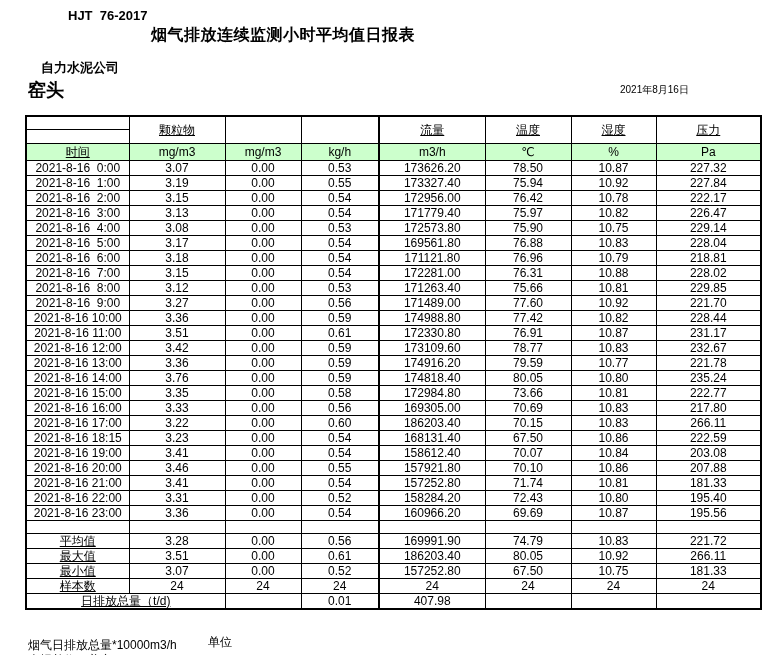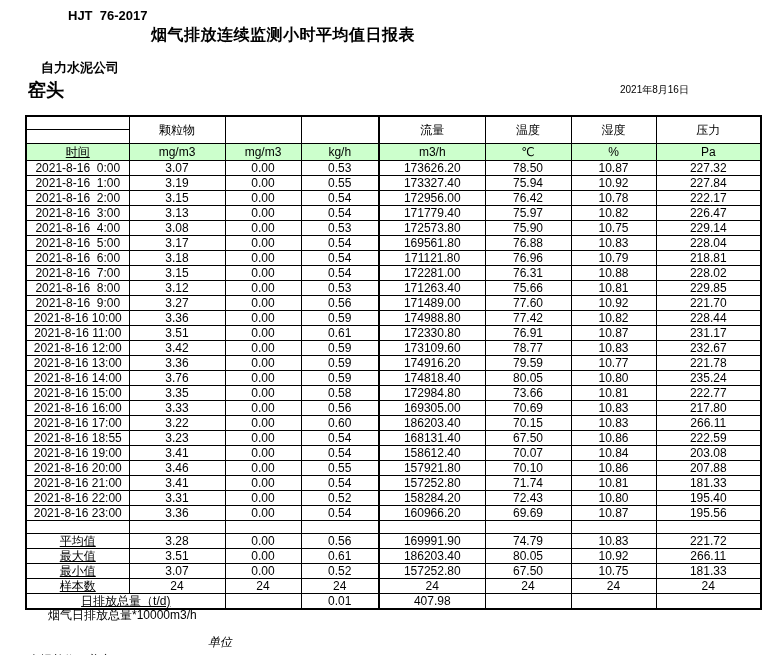"颗粒物" tr.head-a td { text-decoration: none -> underline }
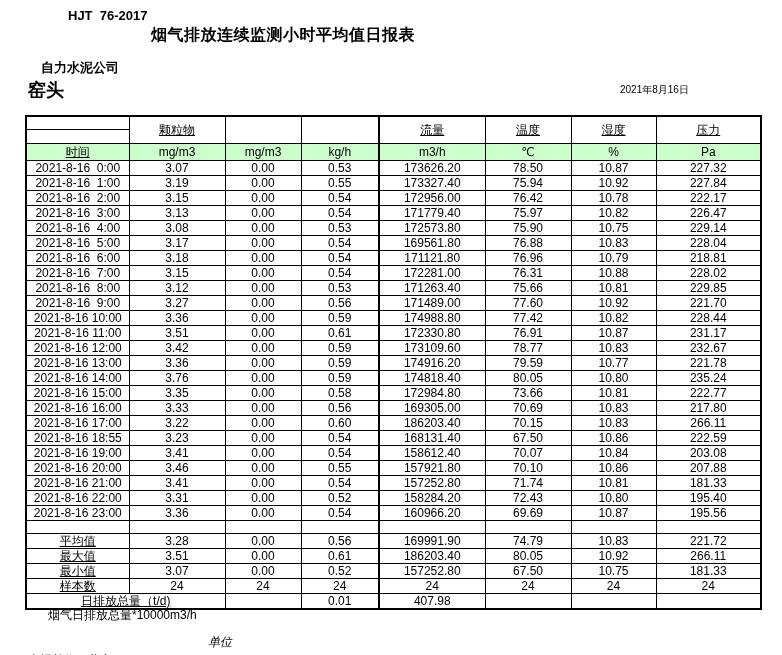"2021-8-16 18:55" td { text: 18:55 -> 18:15 }
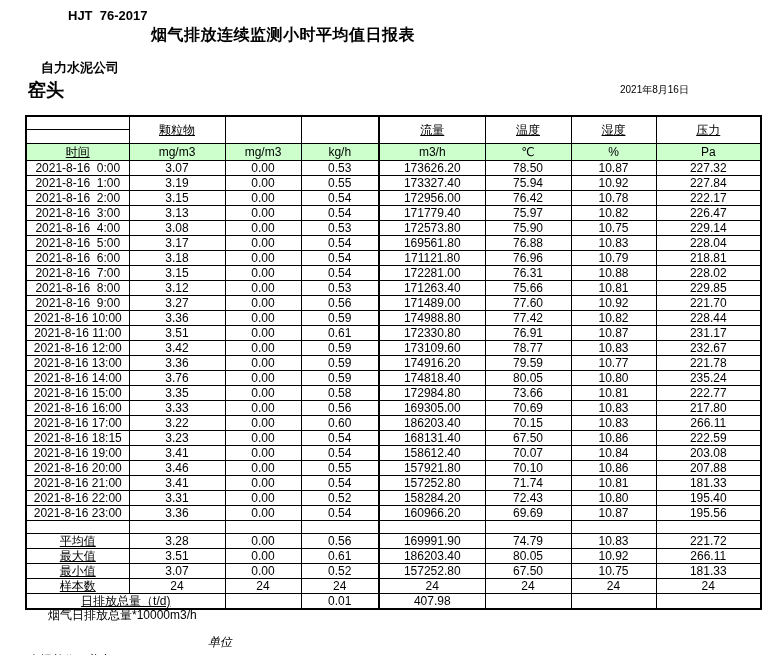"烟气日排放总量*10000m3/h" #footer-note { margin-left: 20px -> none; top: 607px -> 637px }
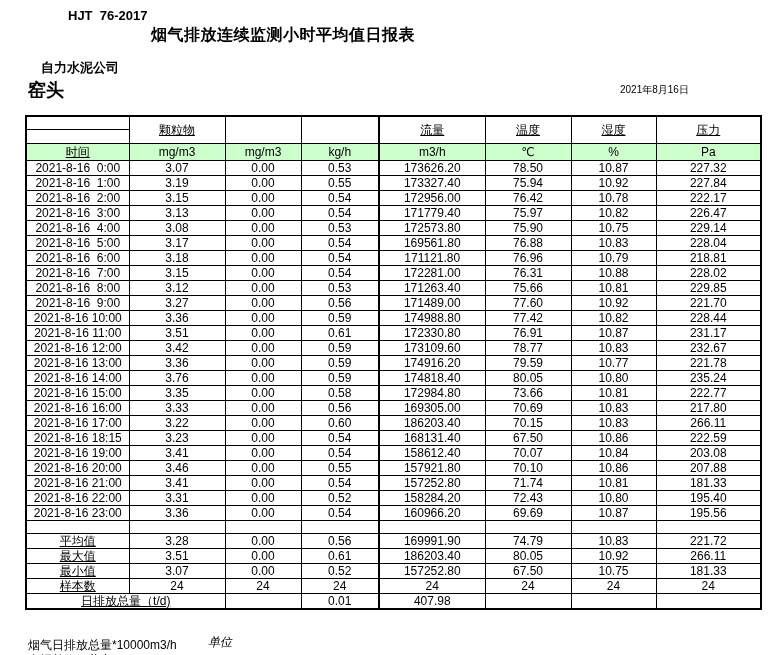"单位" #unit-label { font-style: italic -> none }
